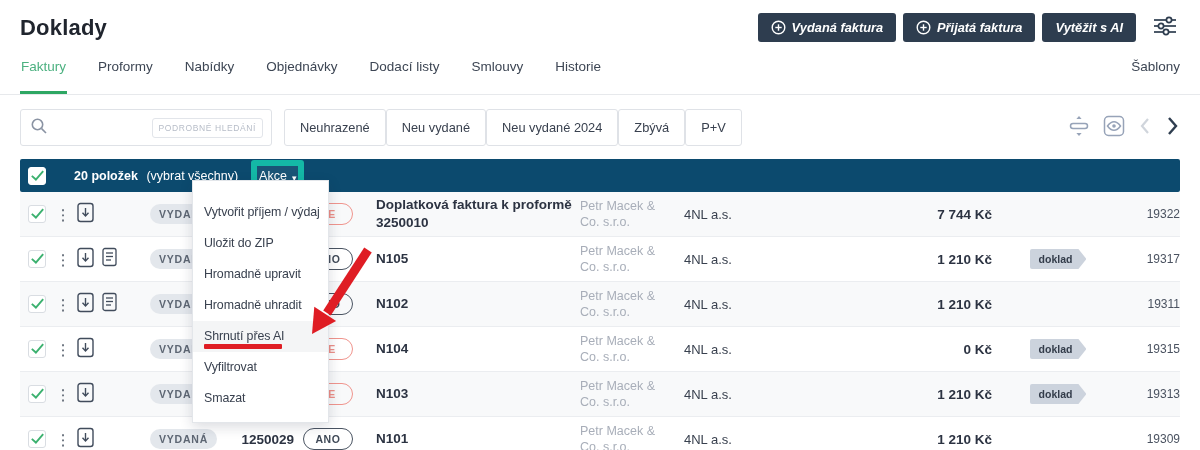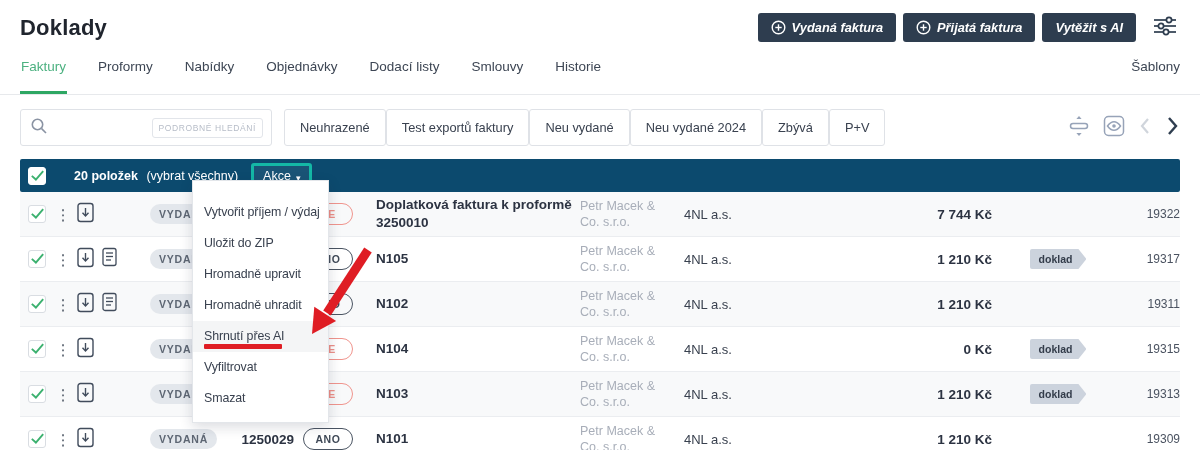"Test exportů faktury" button.filter-btn { html: <button>Test exportů faktury</button> -> none }
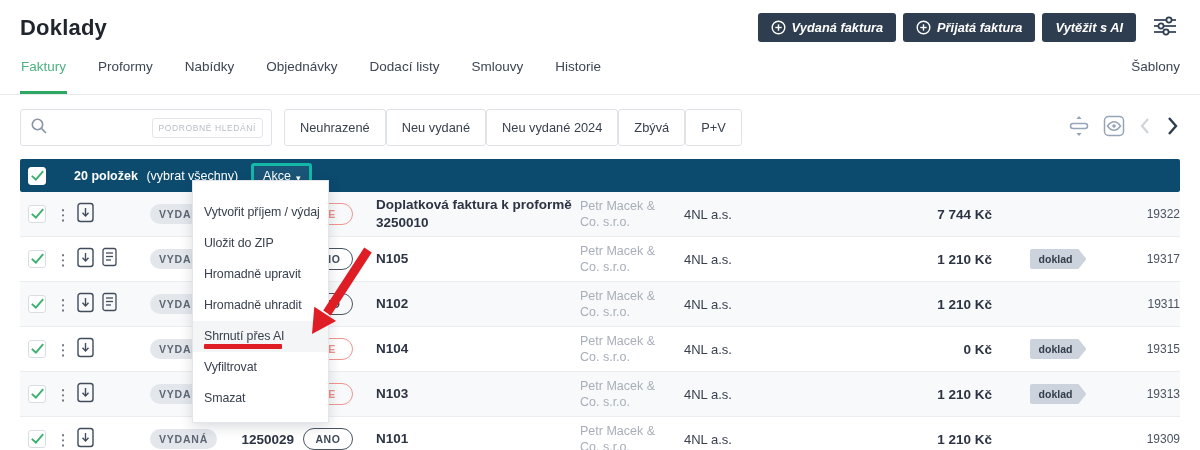"Akce" .akce-btn { border: 3px solid #14b8a6 -> 6px solid #14b8a6; padding: 3px 9px -> 3px 2px }
